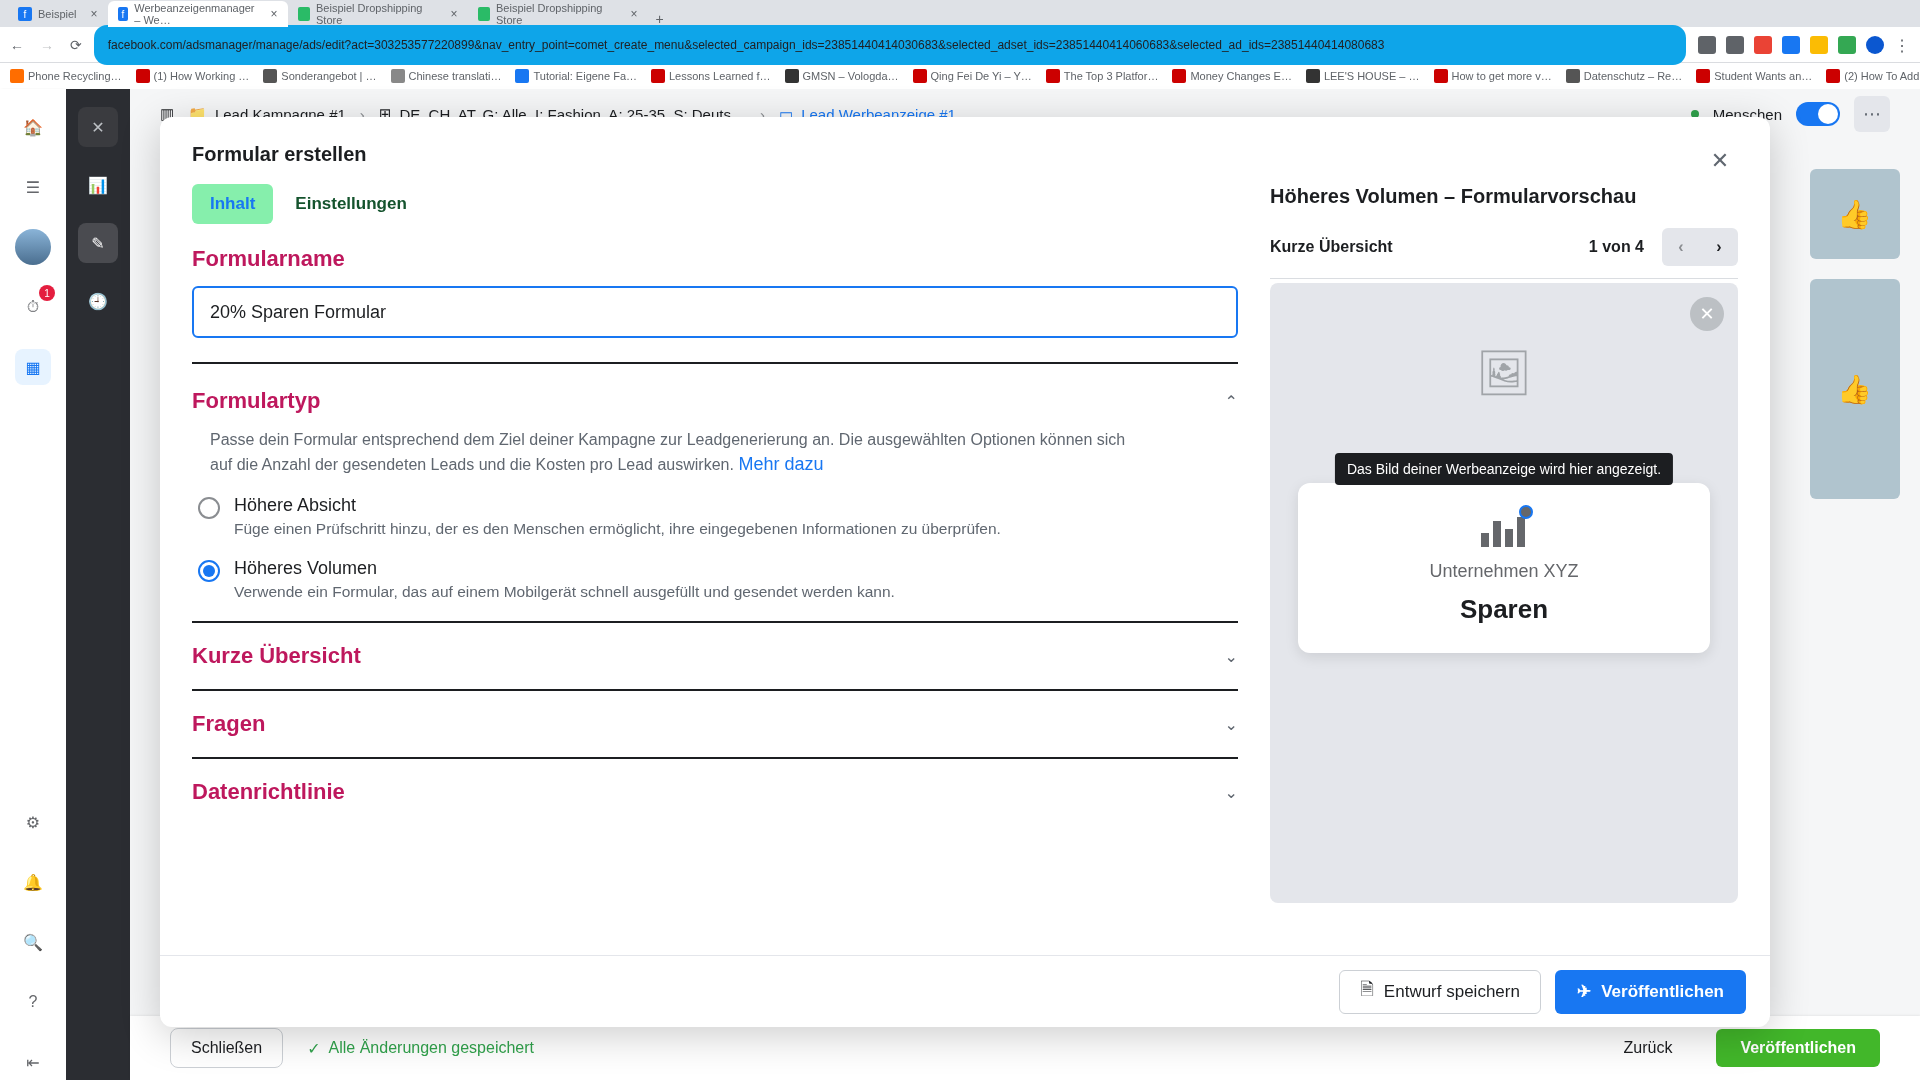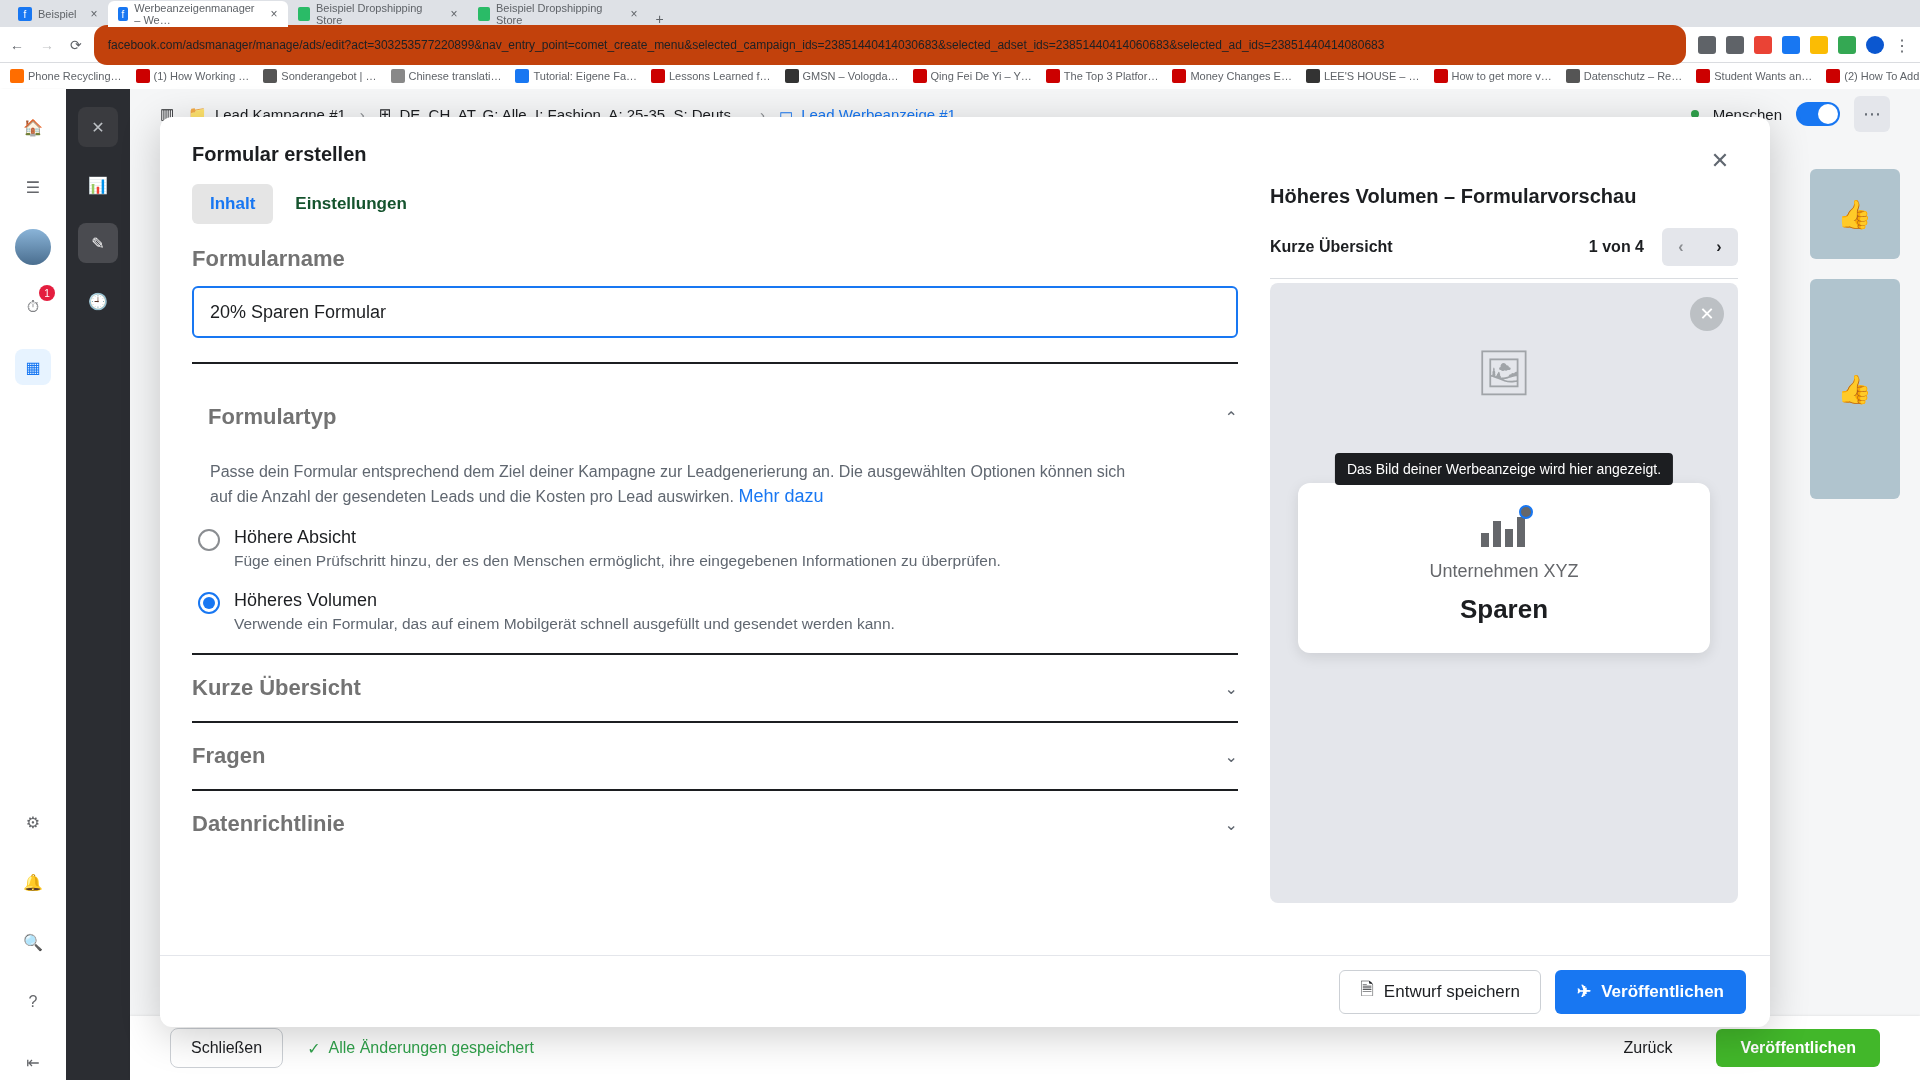"facebook.com/adsmanager/manage/ads/edit?" .url-field { background: #c2410c -> #0ea5e9 }
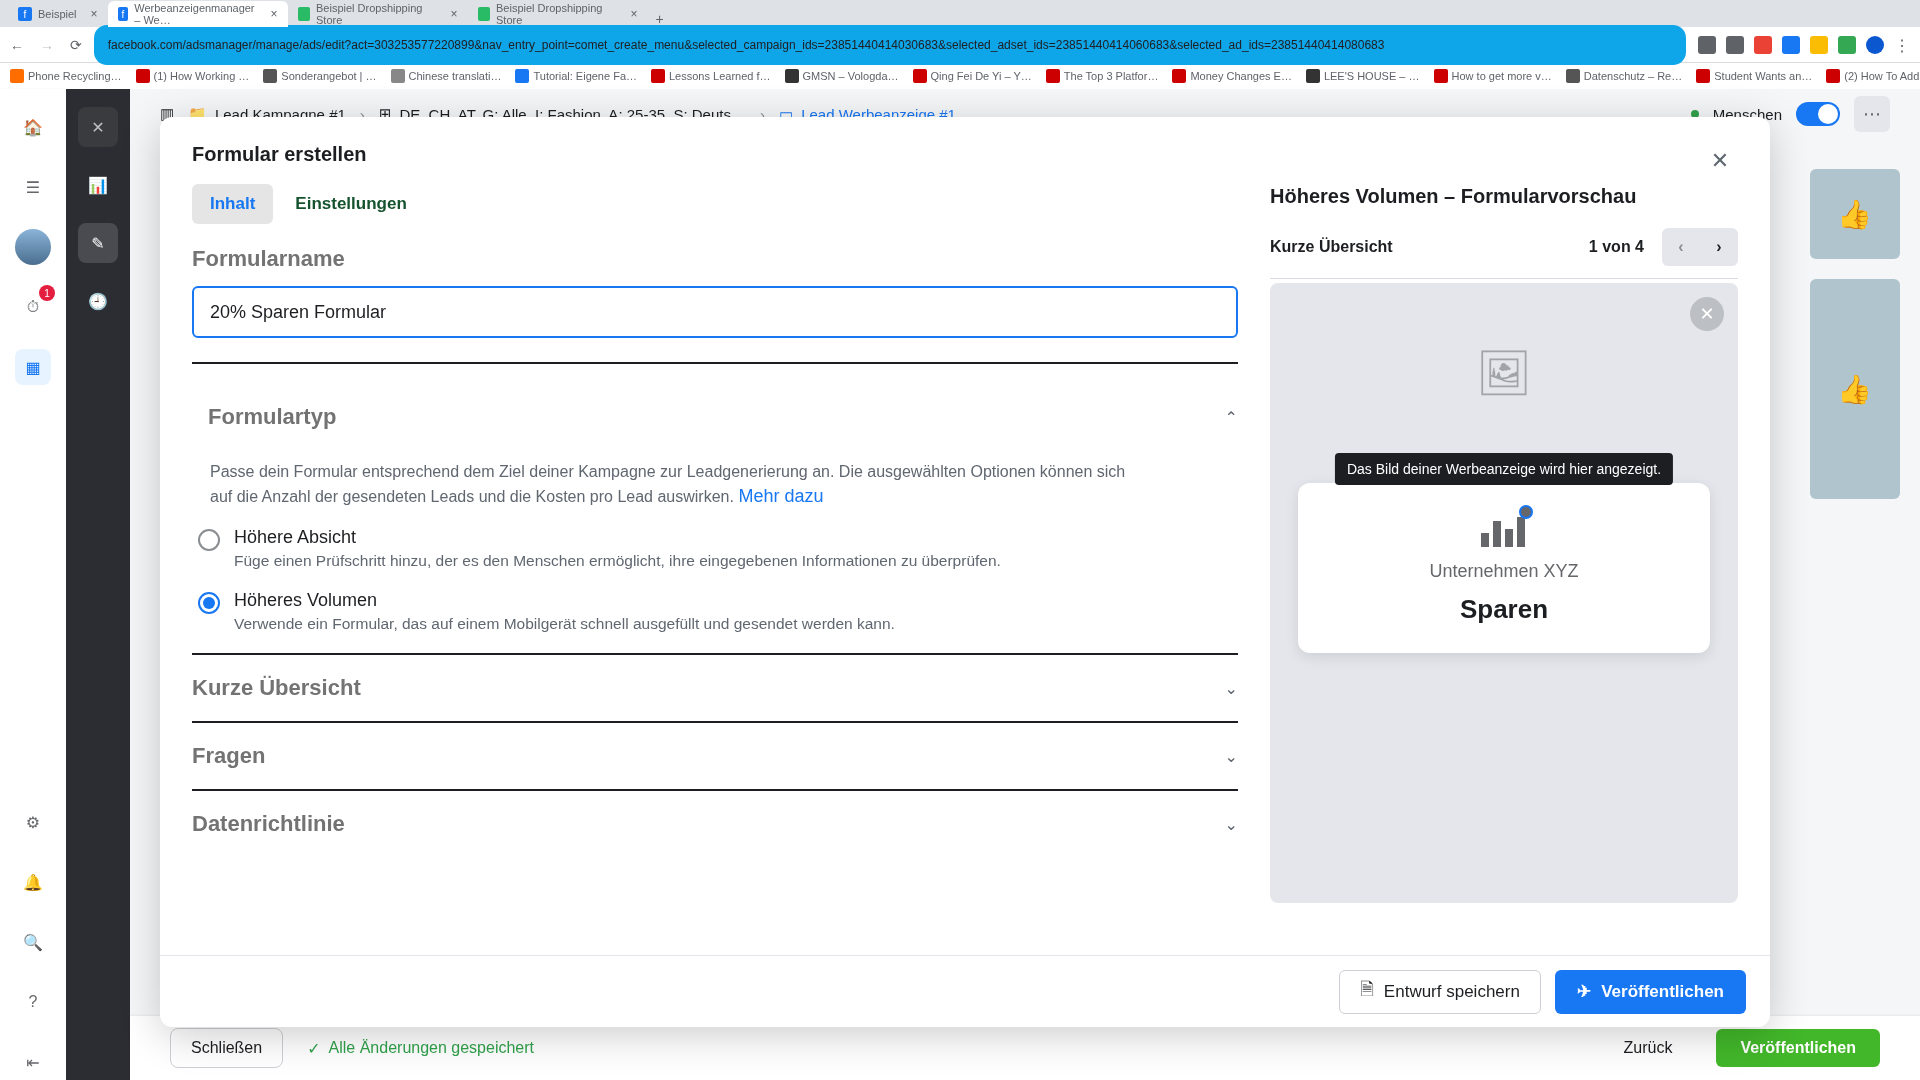"Inhalt" .tab.active { background: #e5e5e5 -> #86efac }
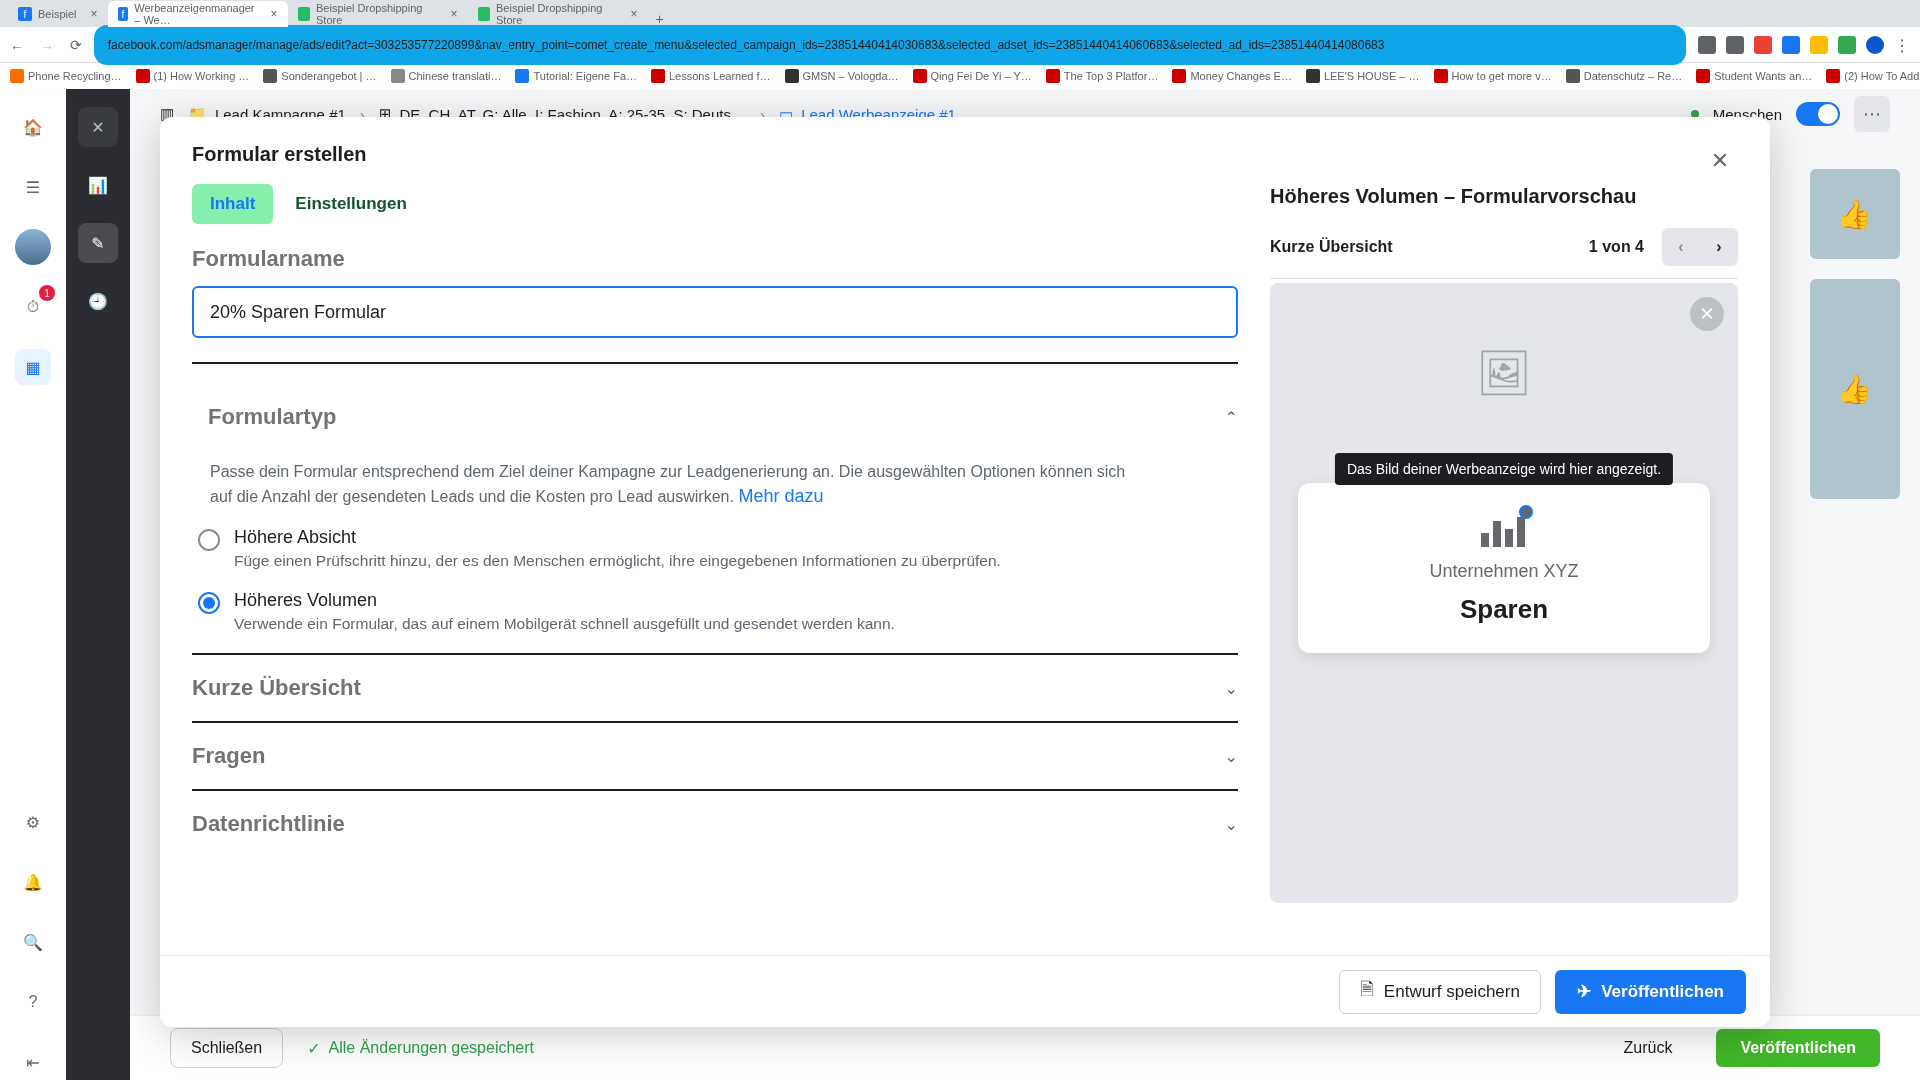"Formularname" .section-title { color: #737373 -> #be185d }
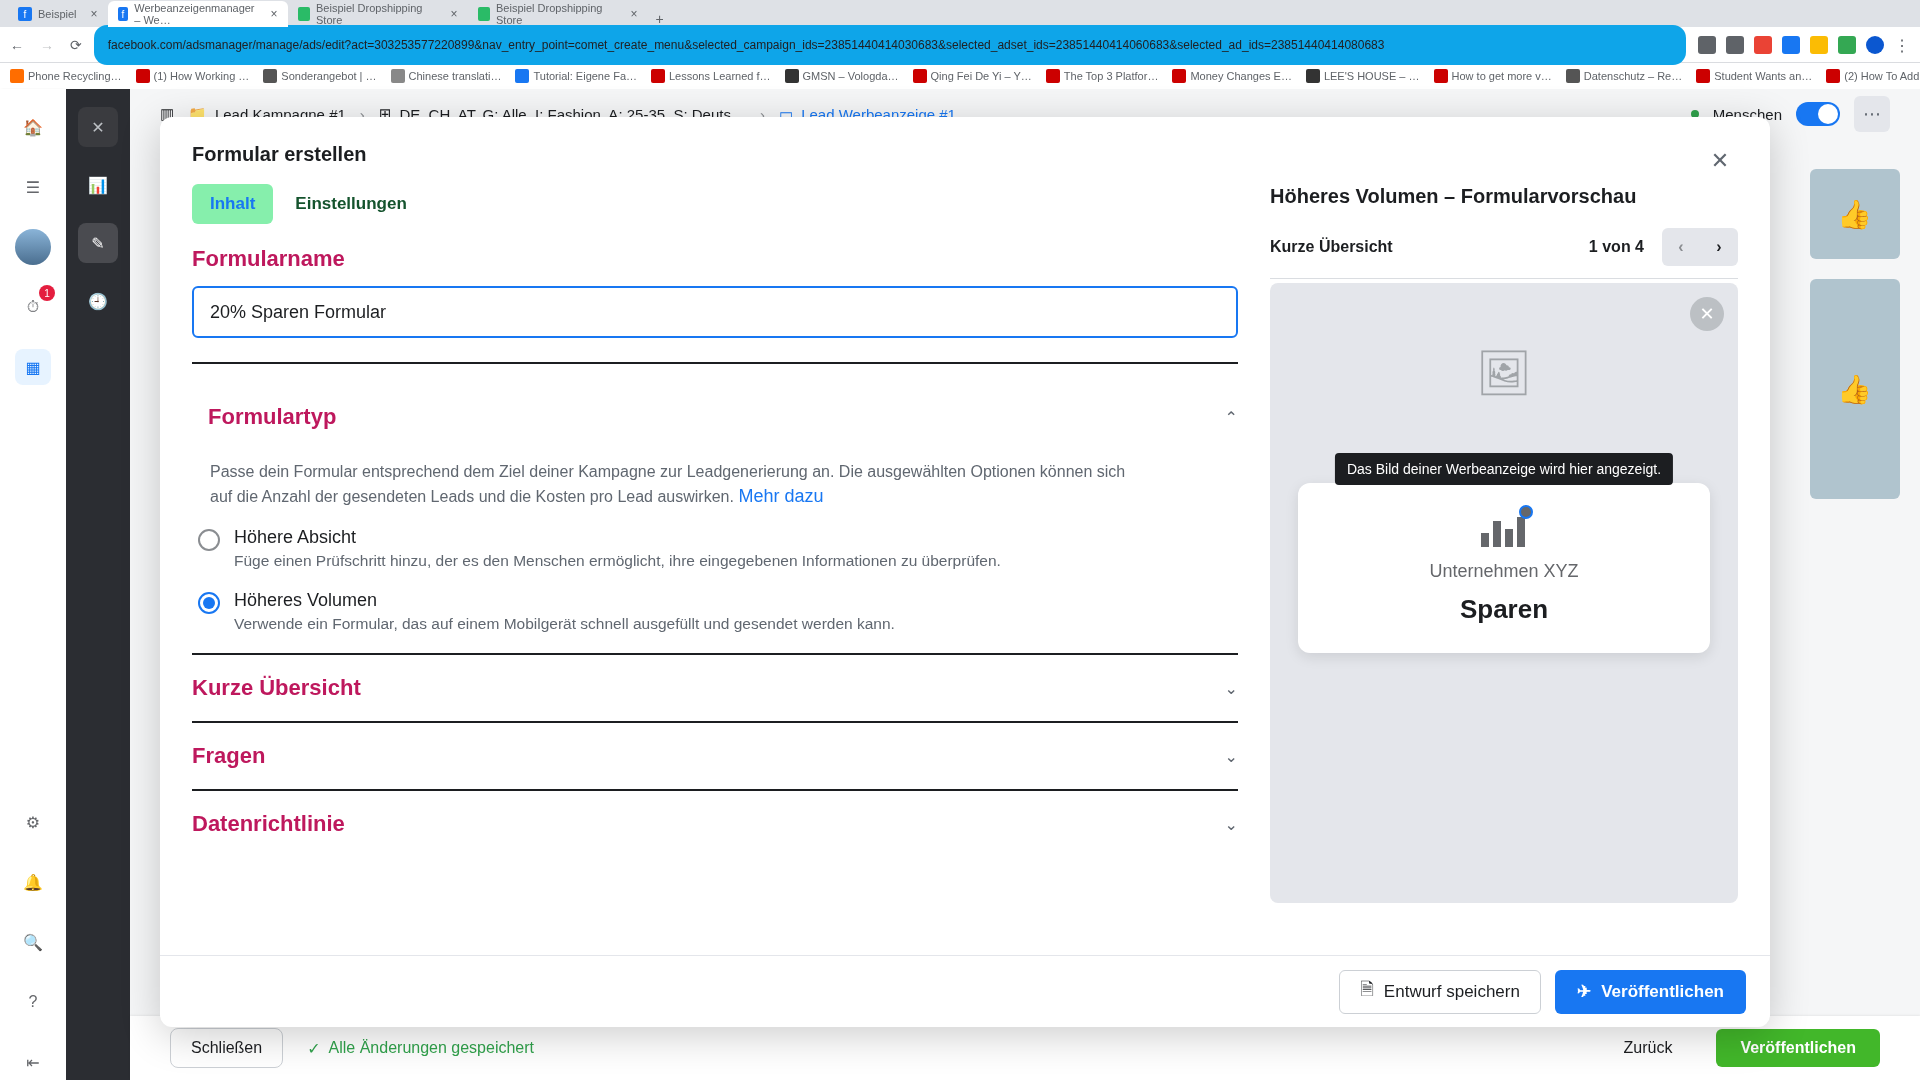"Formulartyp" div.section-title { margin: 16px -> 0 }
